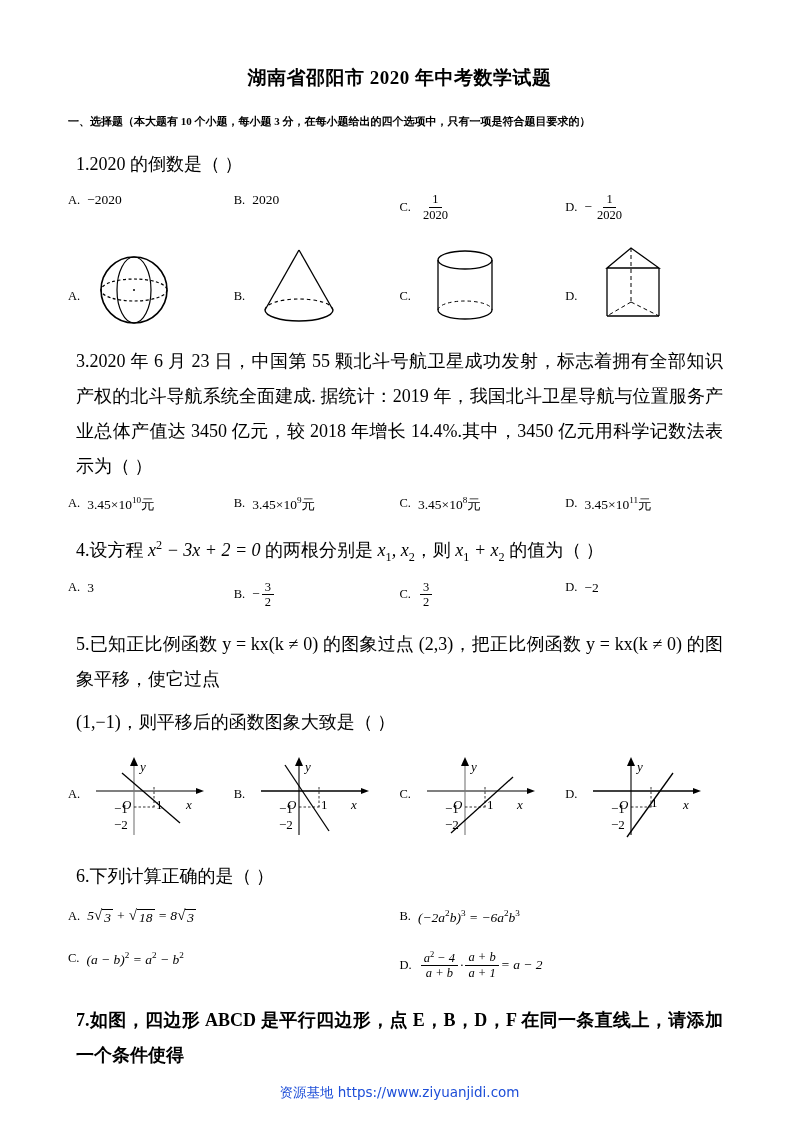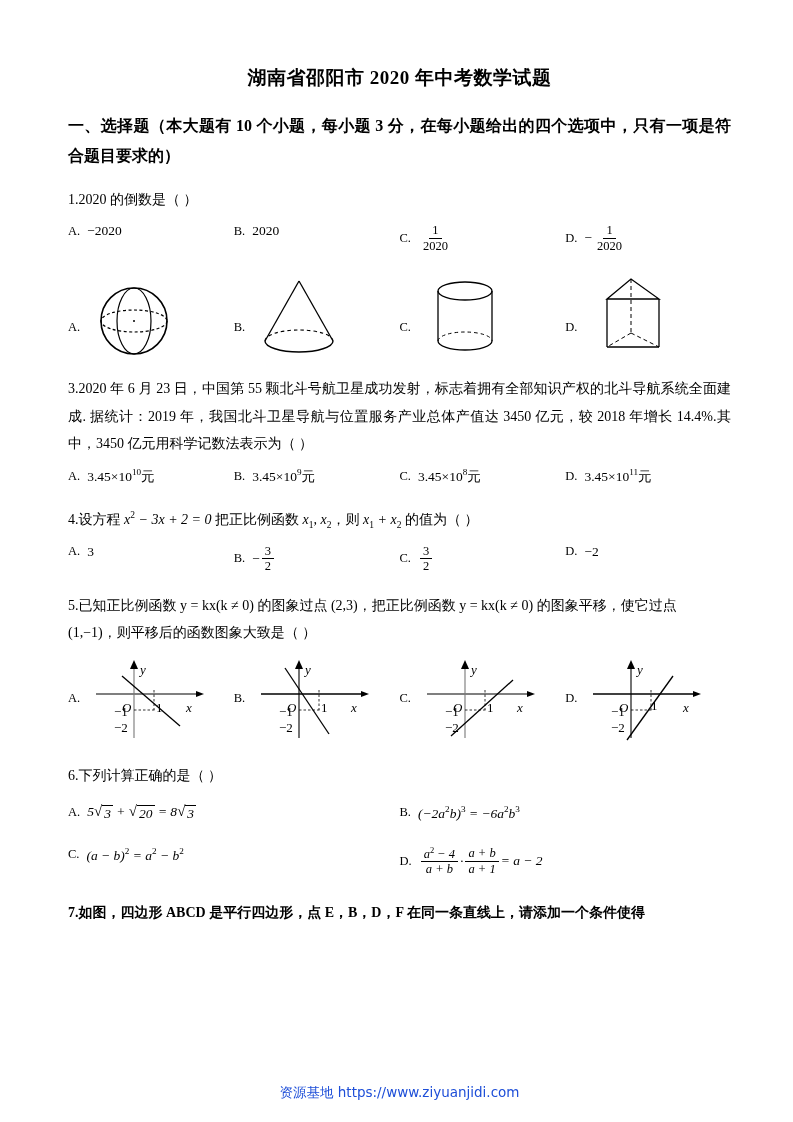"一、选择题（本大题有 10 个小题，每小题 3" .section-head { font-size: 16px -> 11px }
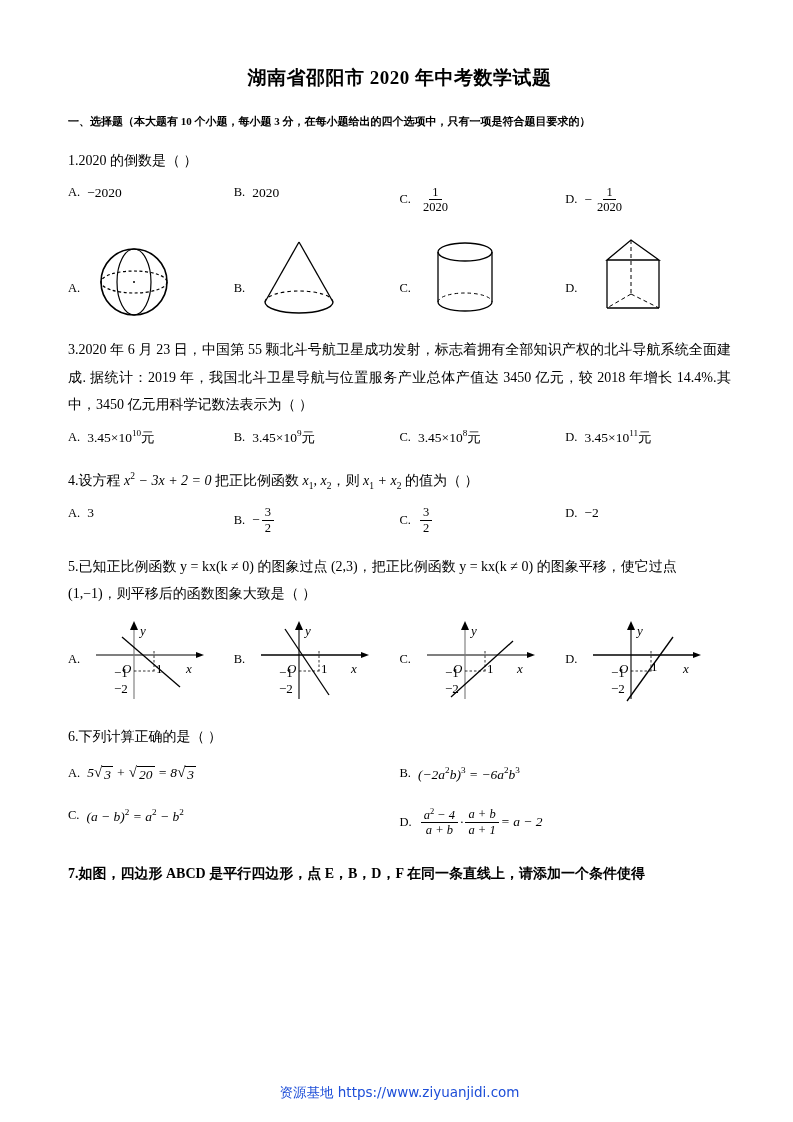"1.2020 的倒数是（ ）" .qtext { font-size: 14px -> 18px; margin: 0 -> 8px }
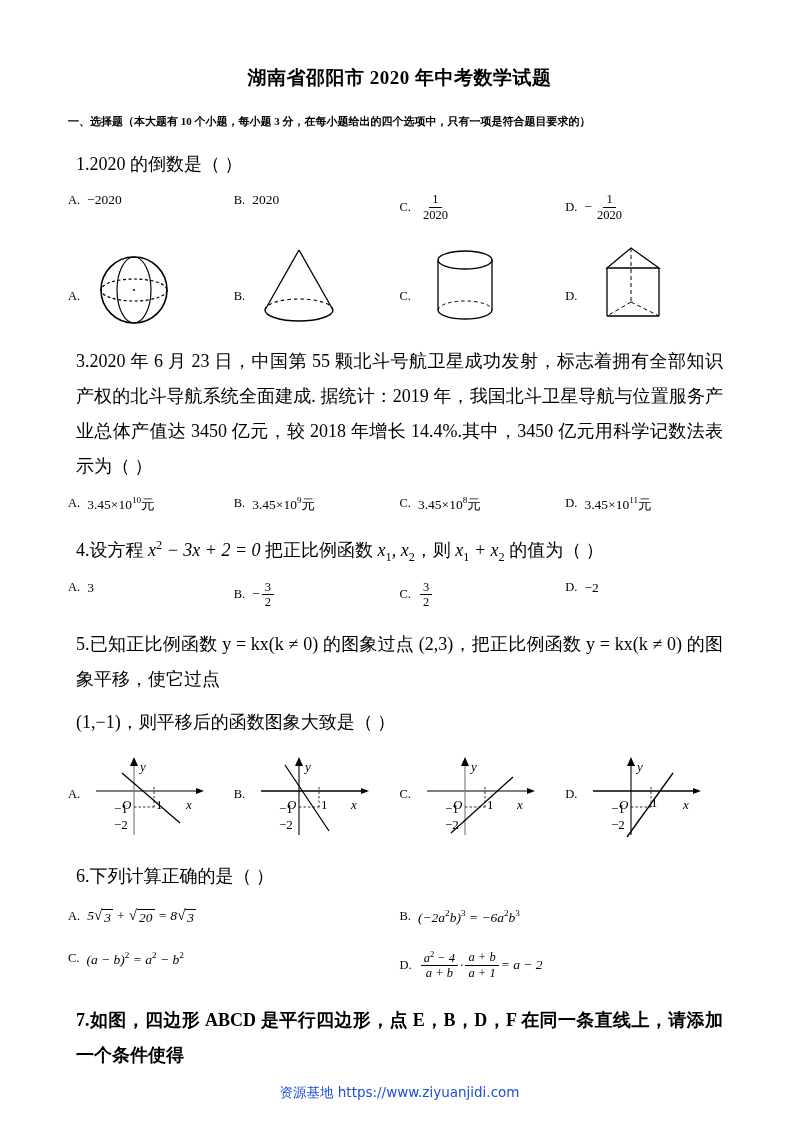"把正比例函数" span { text: 把正比例函数 -> 的两根分别是 }
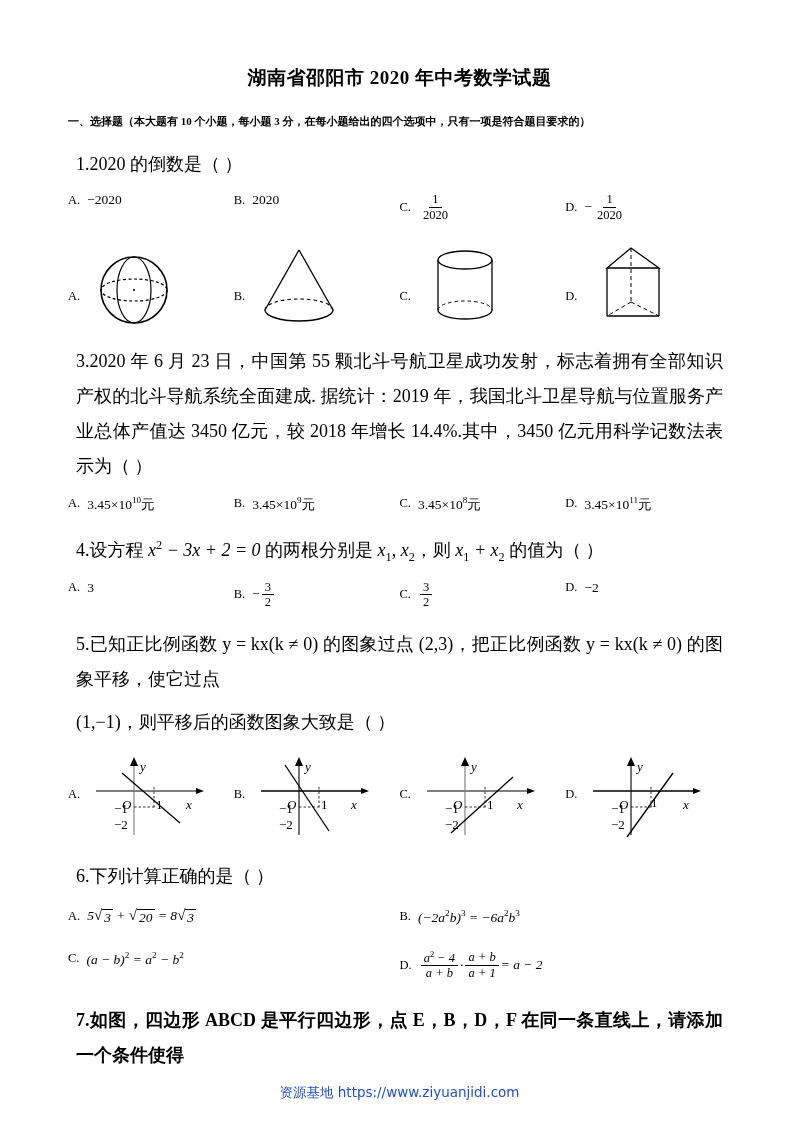"20" span.body { text: 20 -> 18 }
